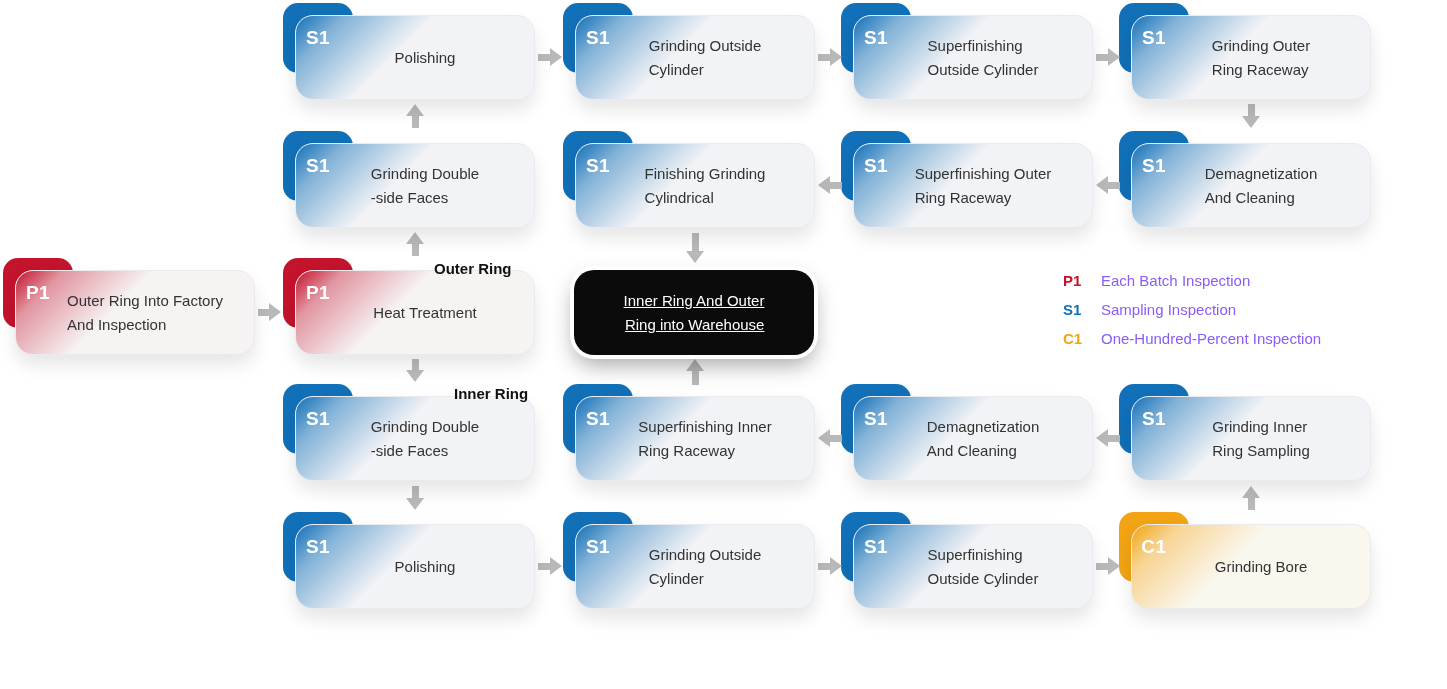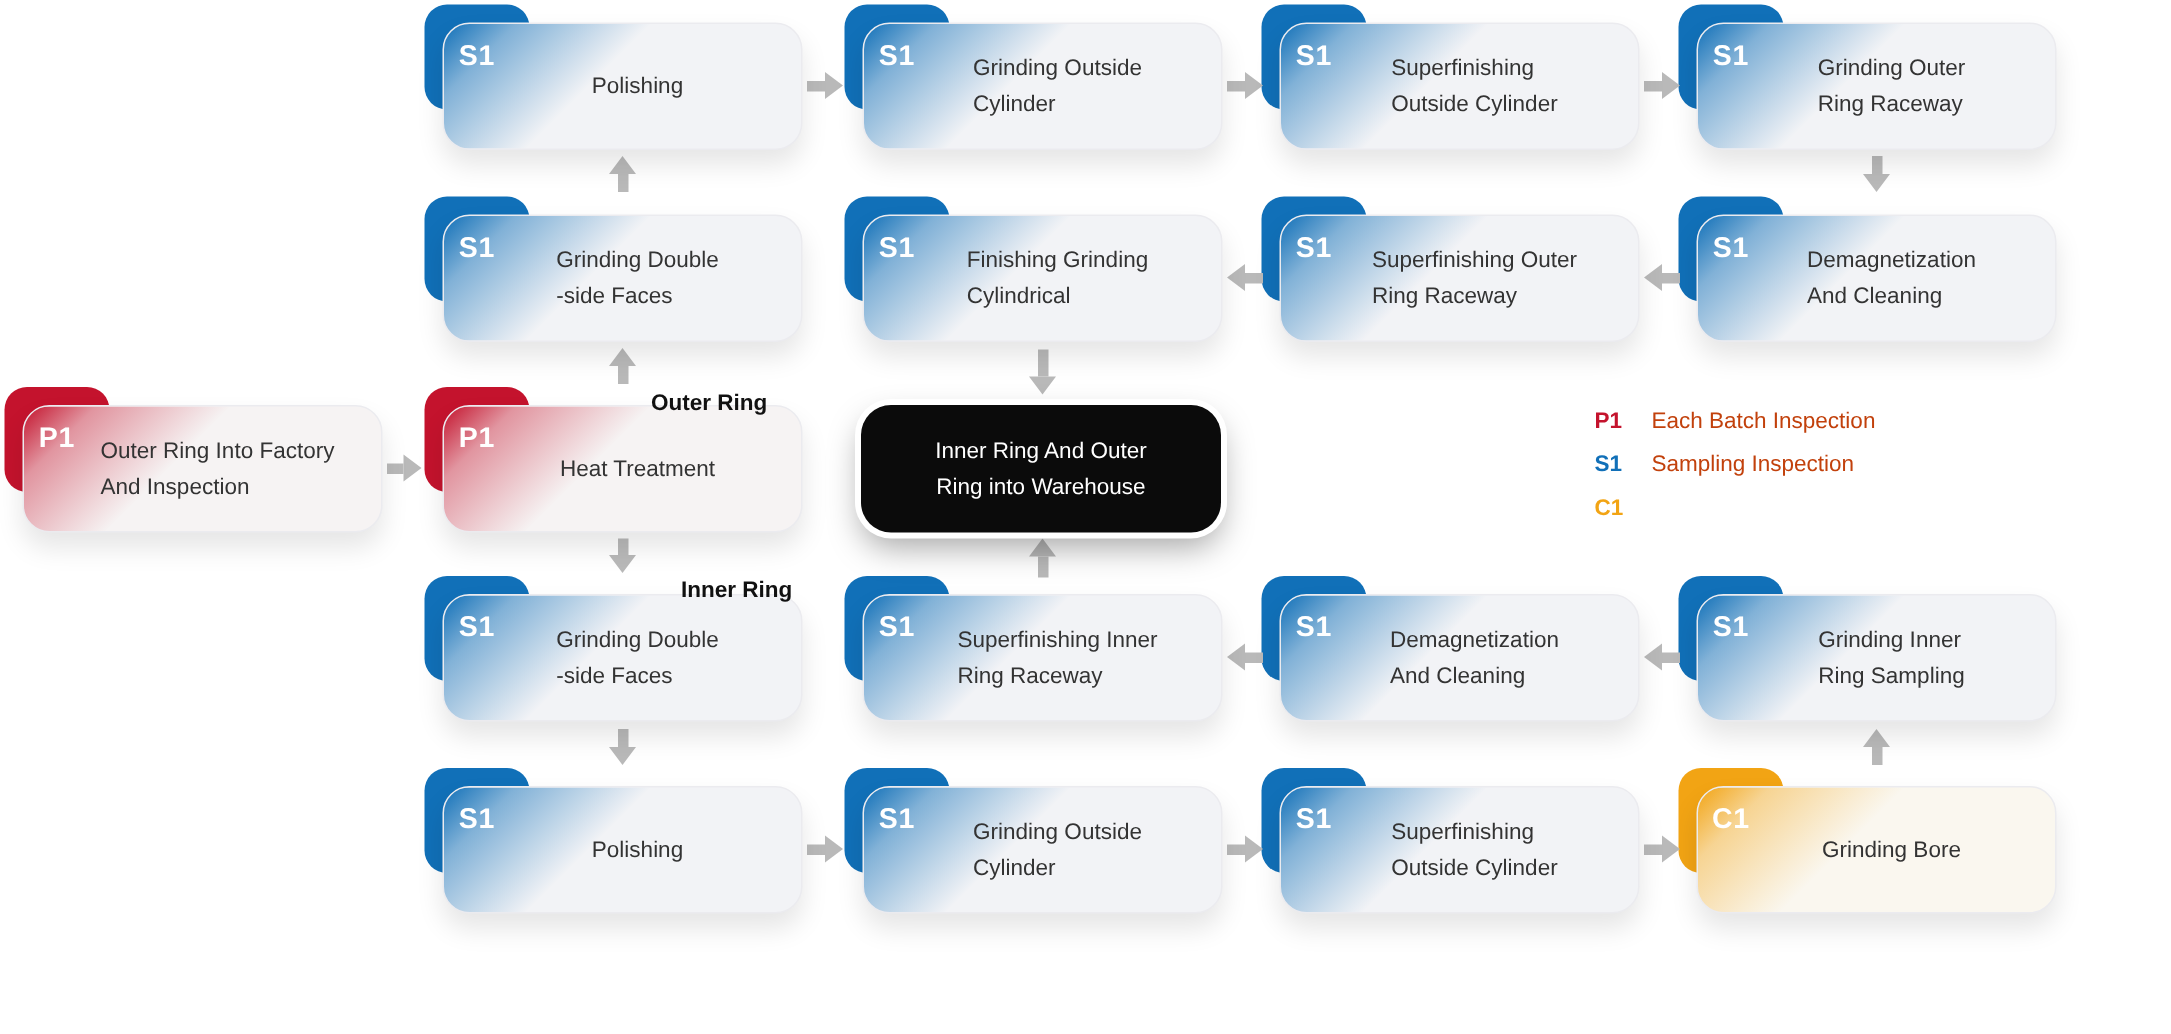"Each Batch Inspection" .legend-row .desc { color: #c2410c -> #8b5cf6 }
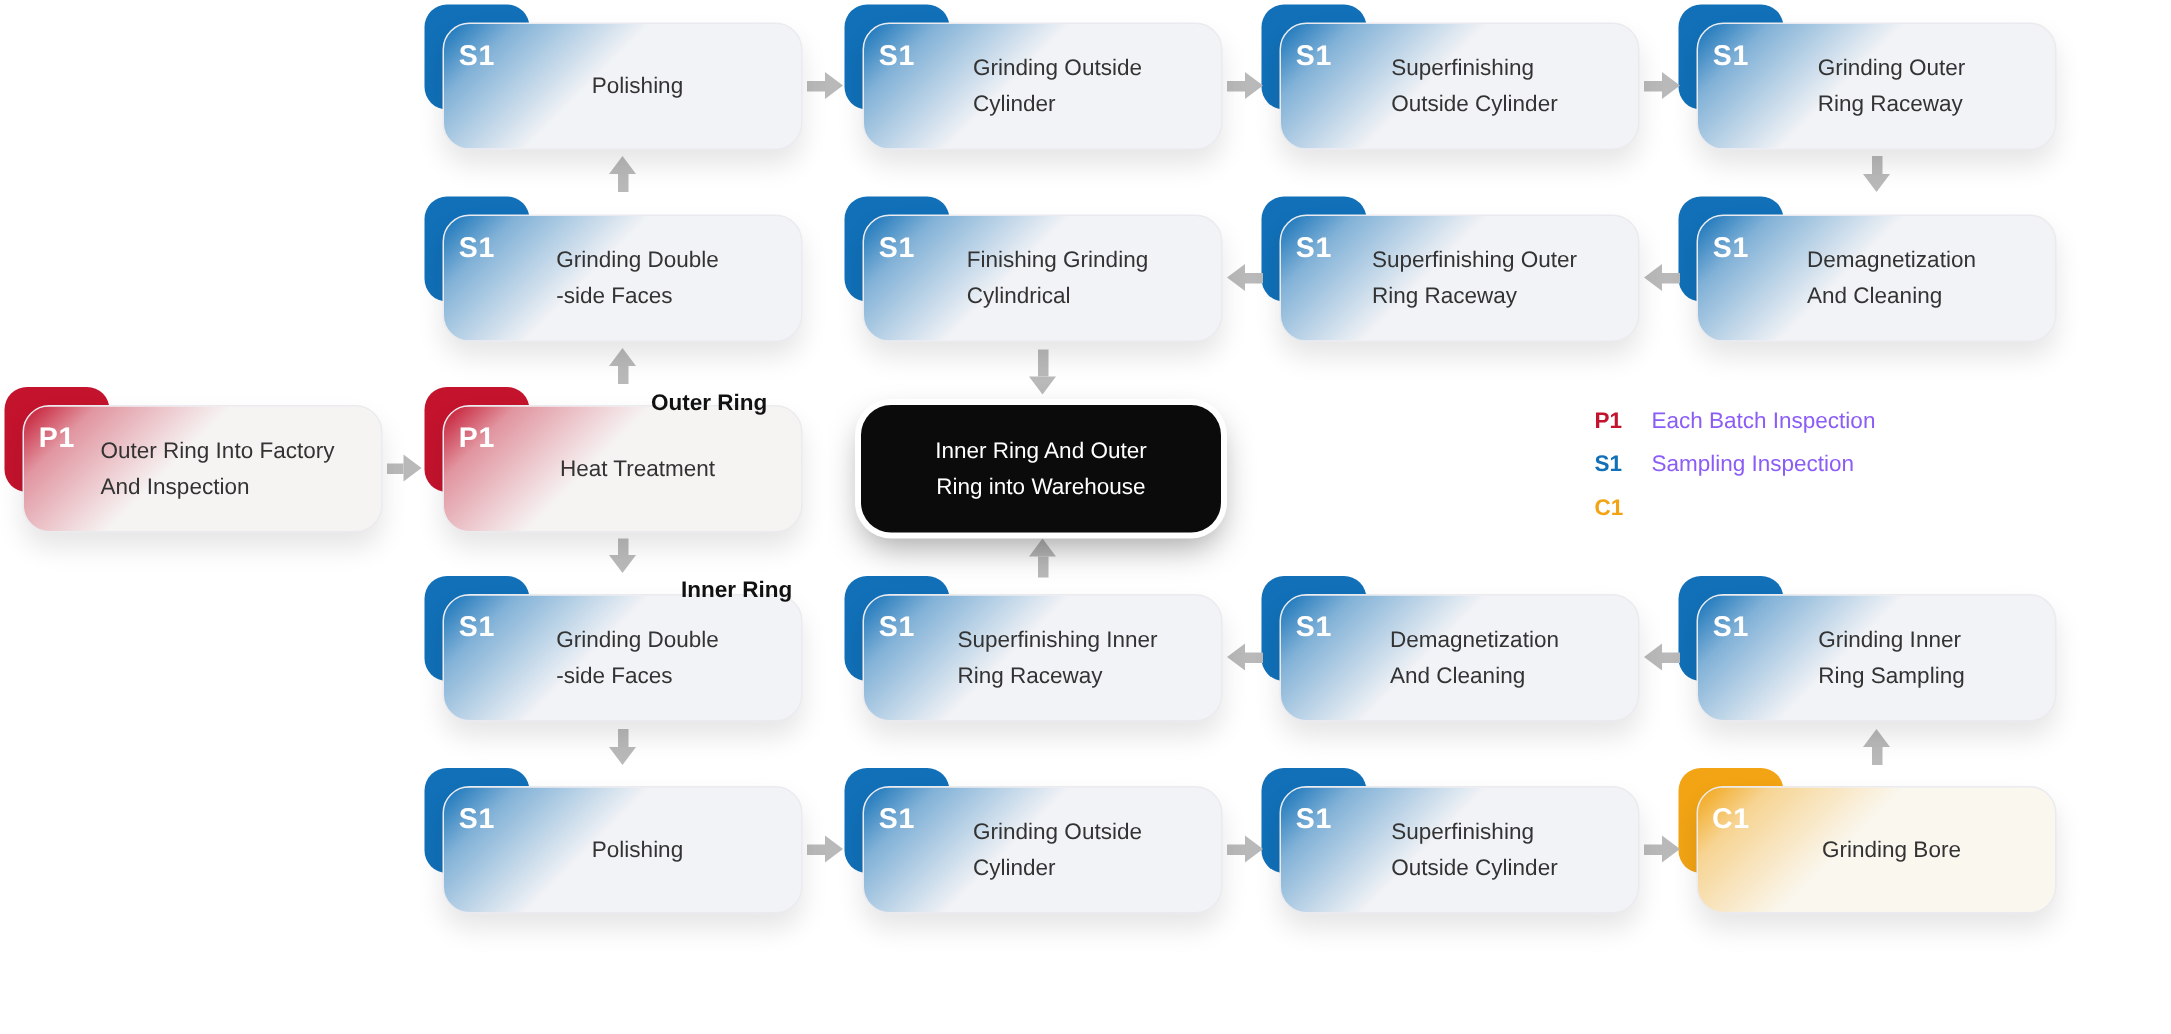"Inner Ring And Outer" .node.dark .label span { text-align: center -> right; text-decoration: none -> underline }
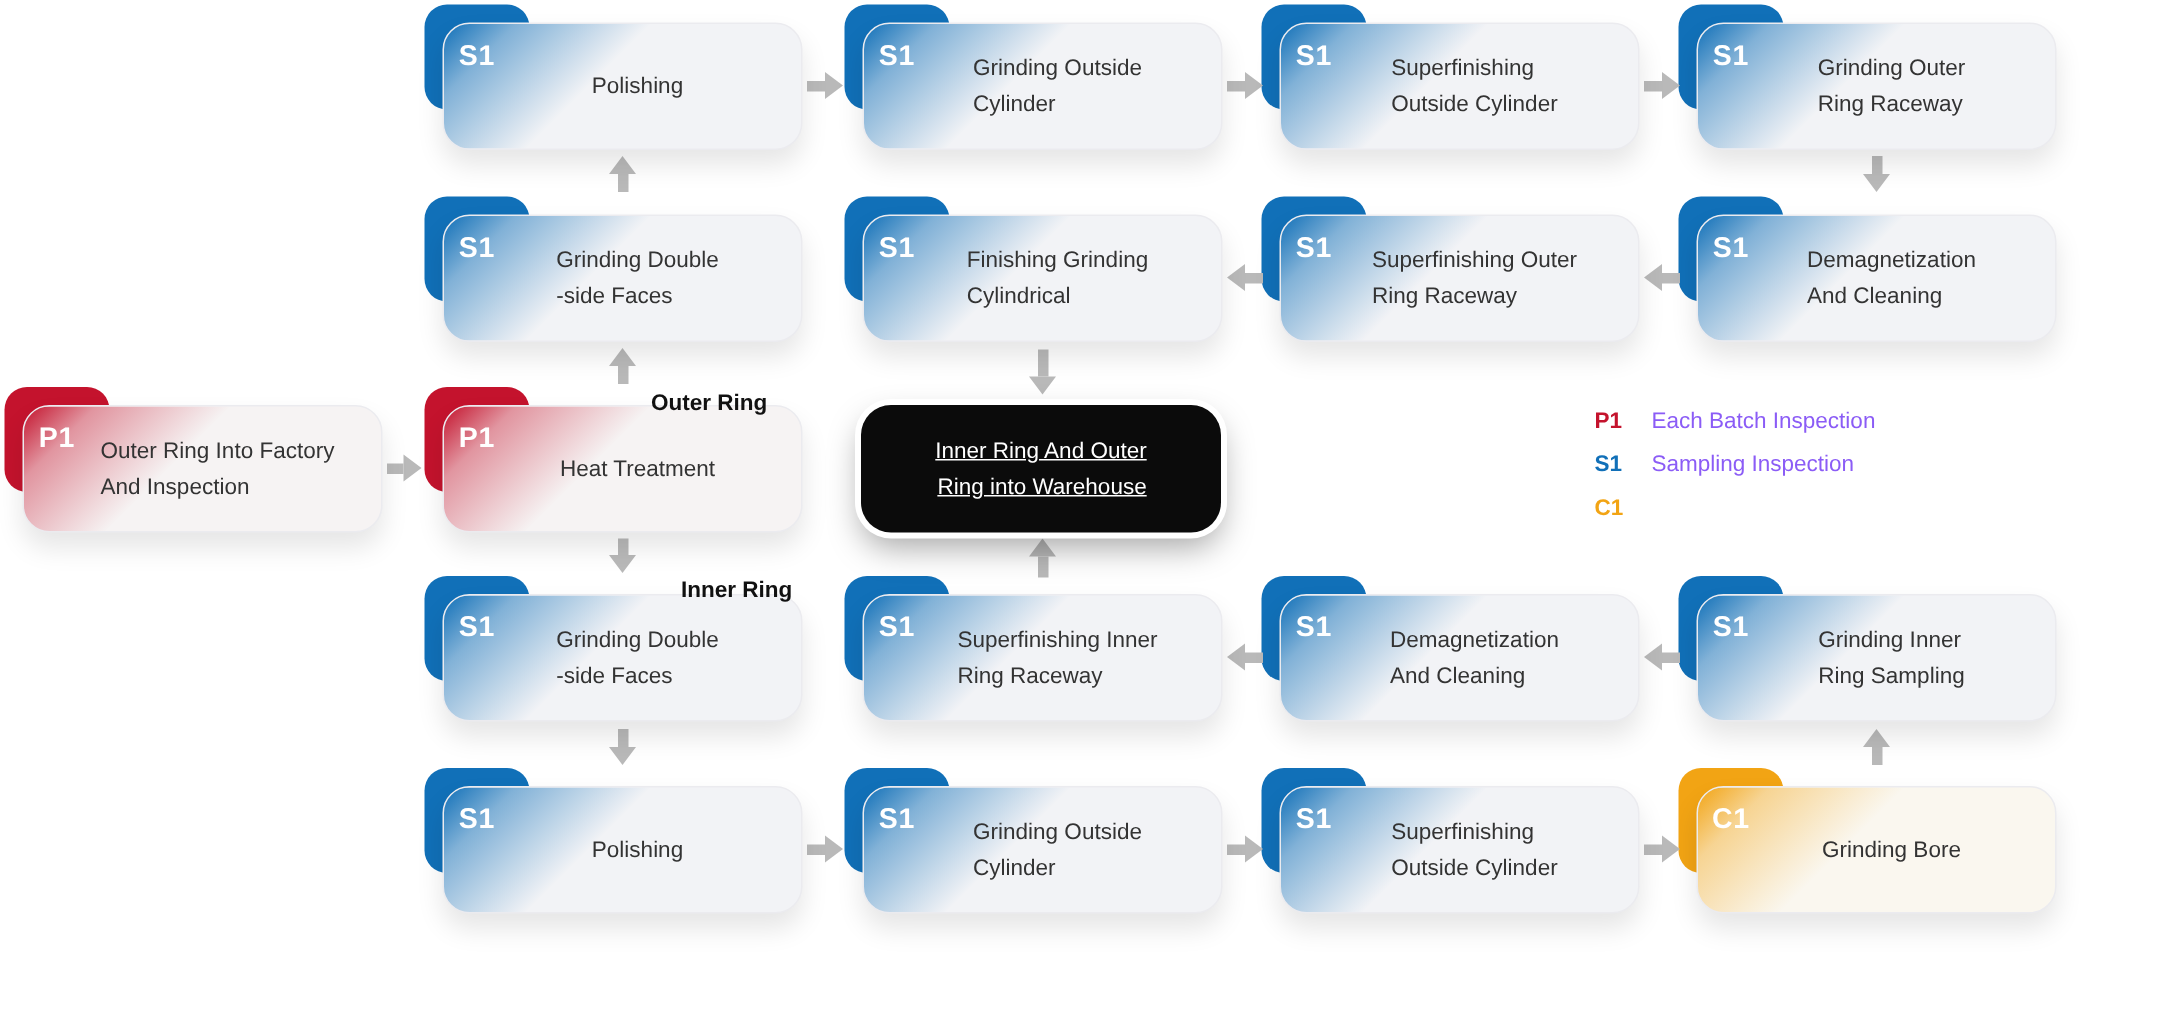"One-Hundred-Percent Inspection" span.desc { html: none -> <span>One-Hundred-Percent Inspection</span> }
